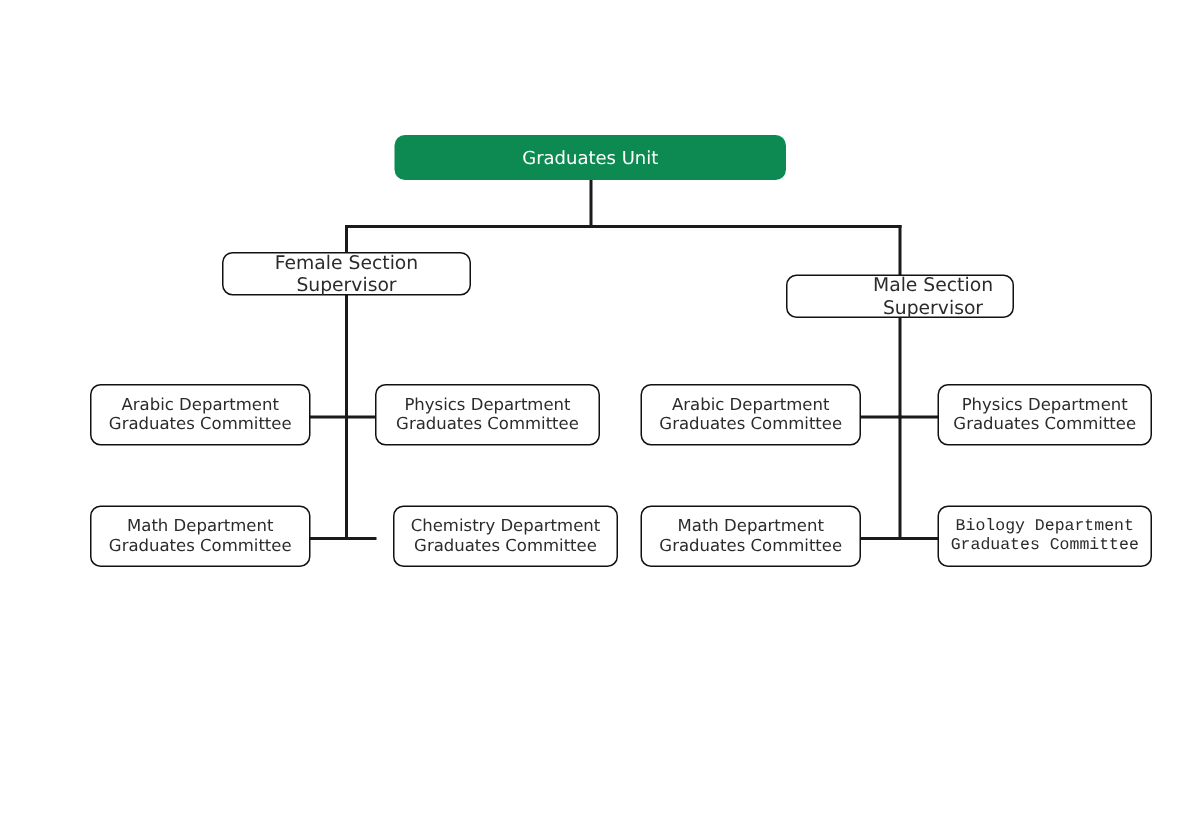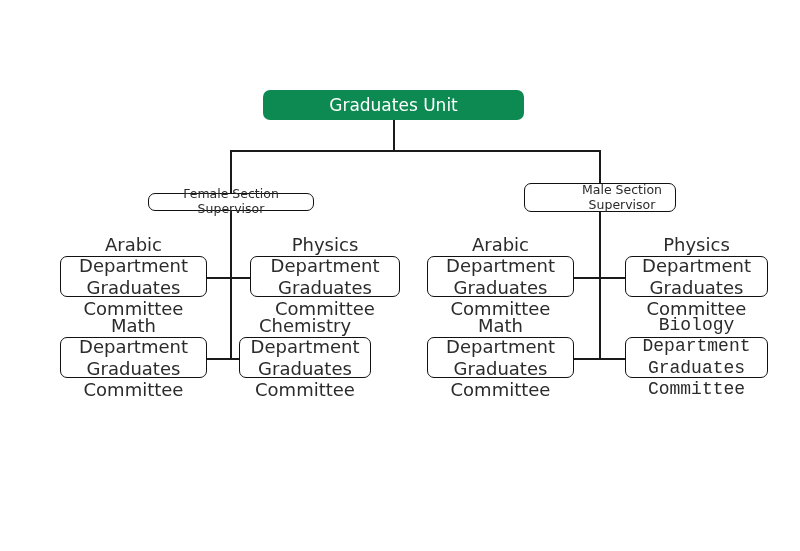"Graduates Unit" .root { font-size: 17px -> 12px }
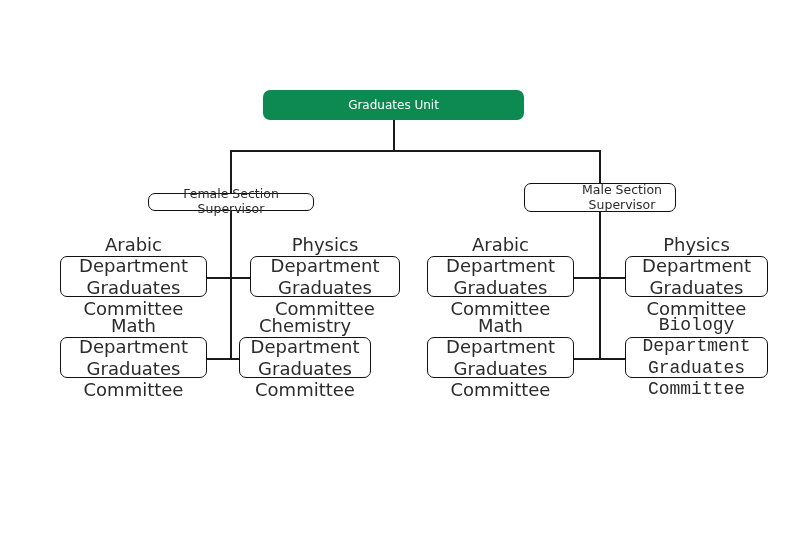"Female Section" div.node { height: 18px -> 29px; top: 193px -> 168px }
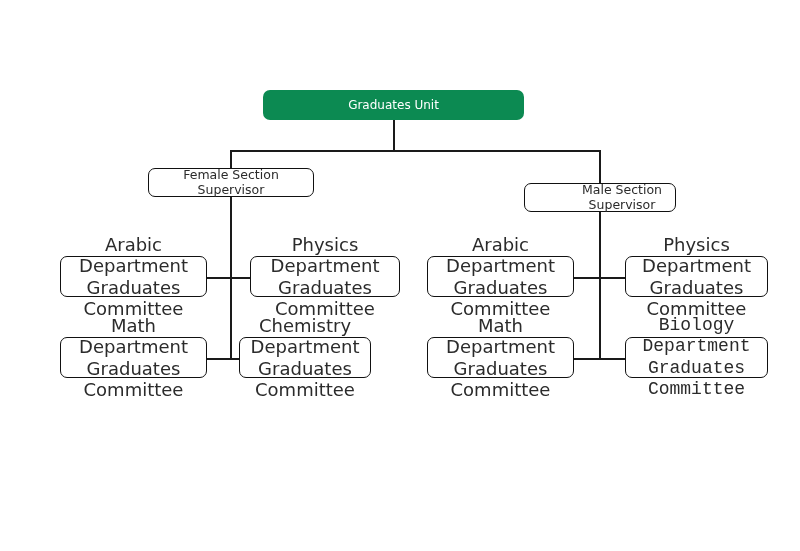"Arabic Department" .committee { font-size: 18px -> 11px }
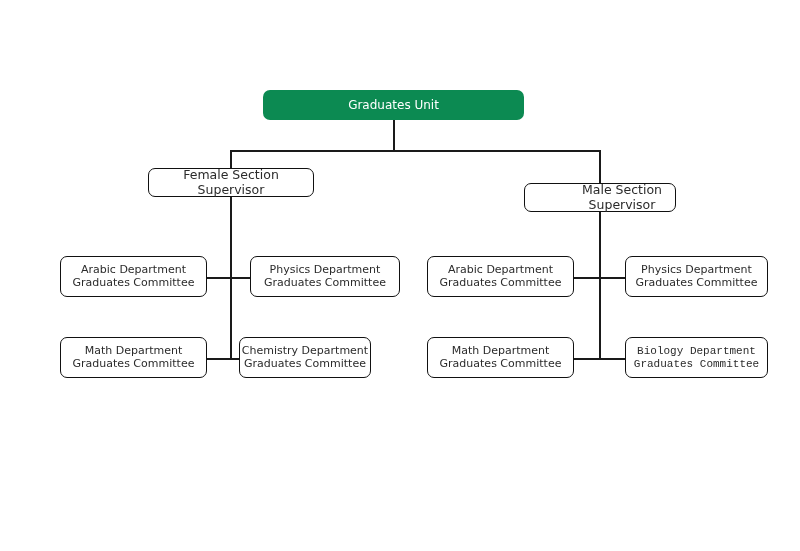"Chemistry Department" div.node { left: 239px -> 262px; width: 132px -> 150px }
